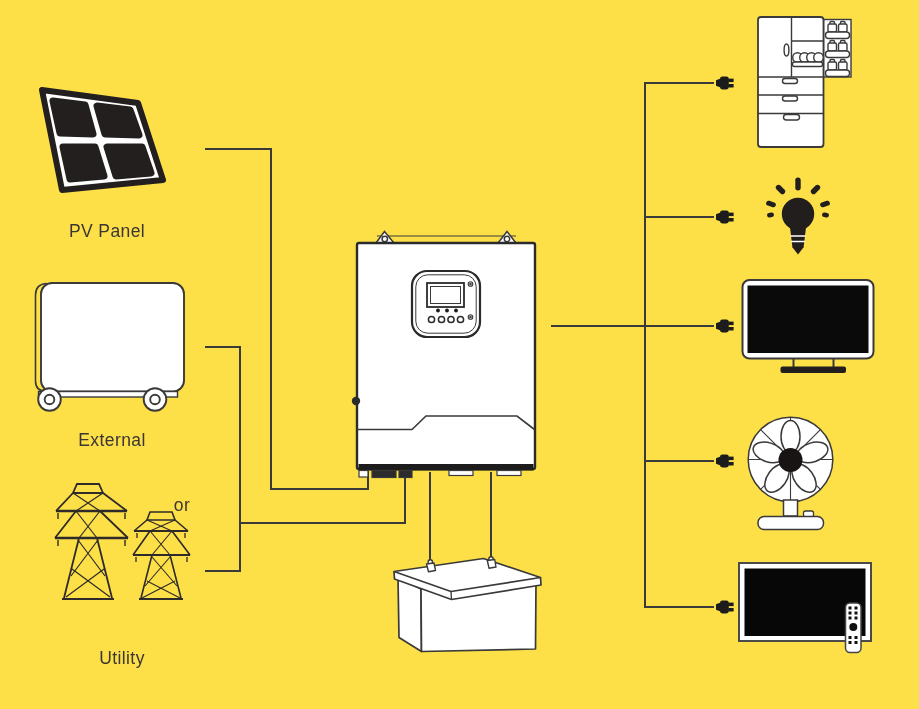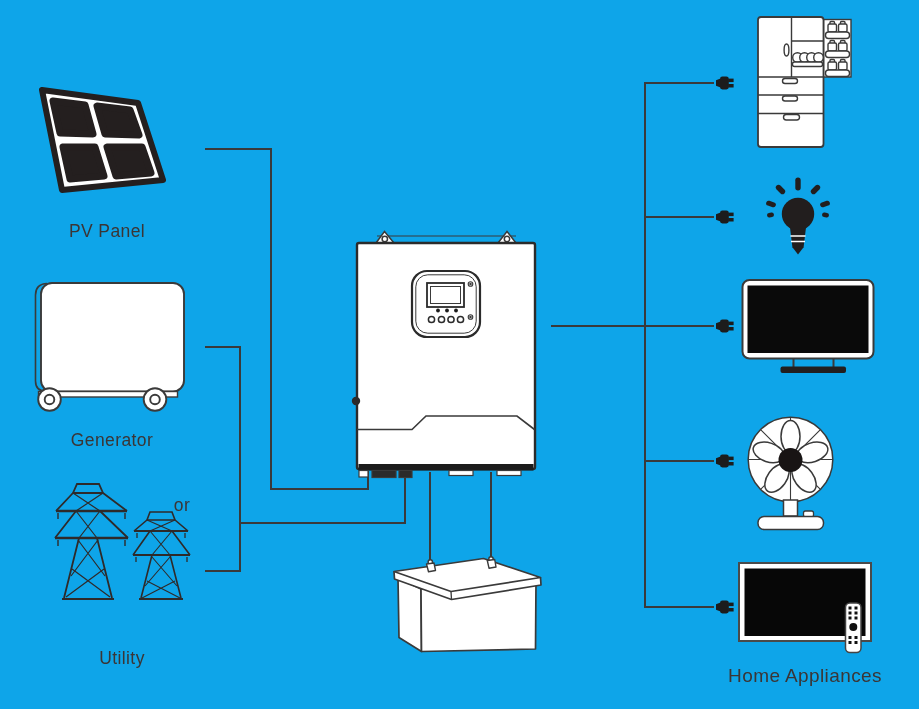"PV Panel" .canvas { background: #0ea5e9 -> #fde047 }
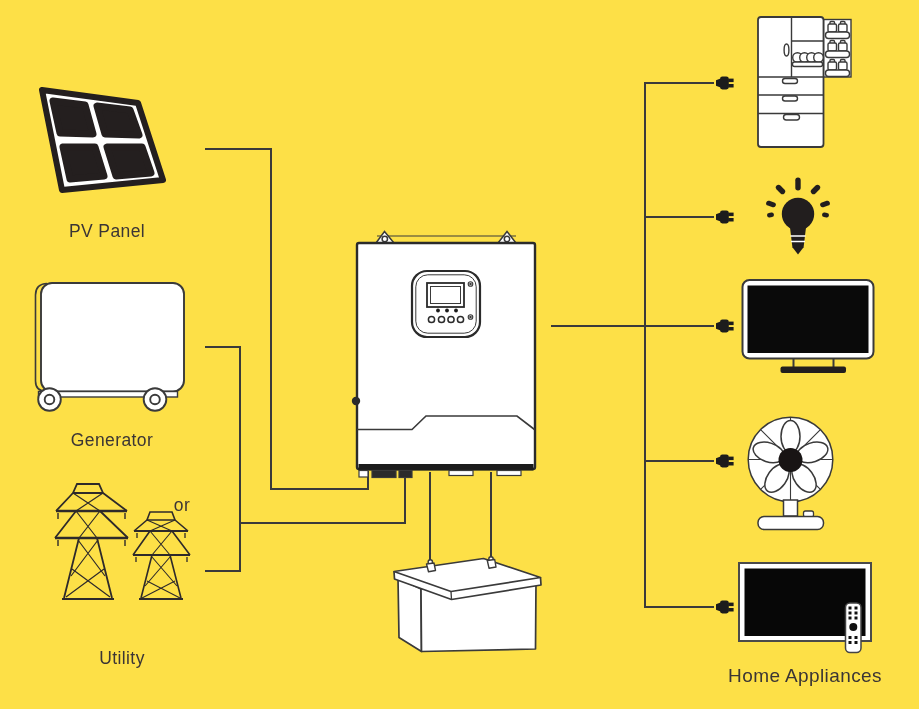"Generator" div.label { text: Generator -> External }
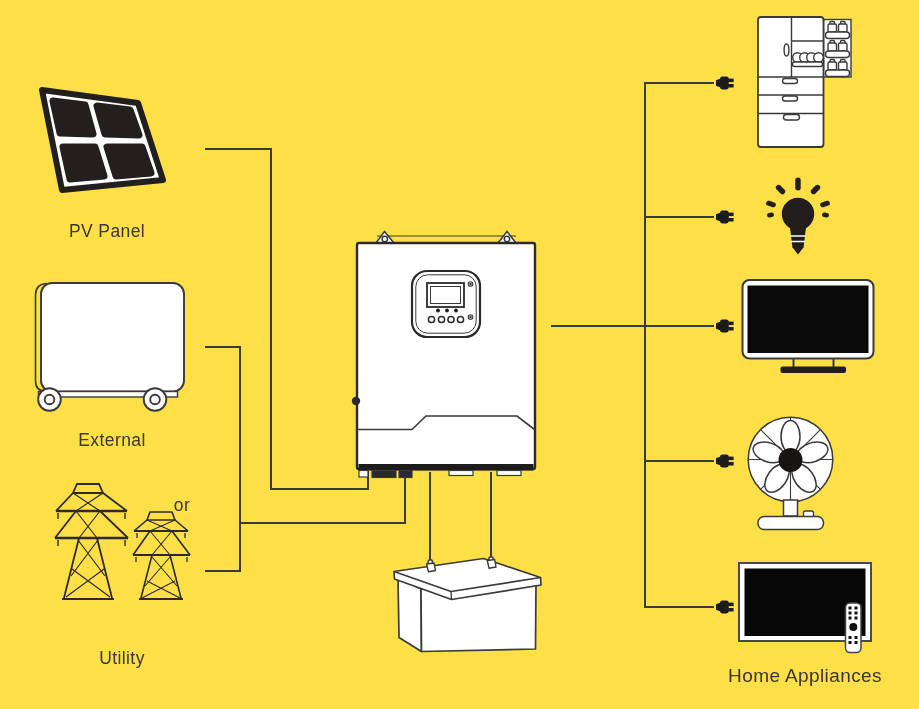"Home Appliances" div.label { html: <div>Home Appliances</div> -> none }
